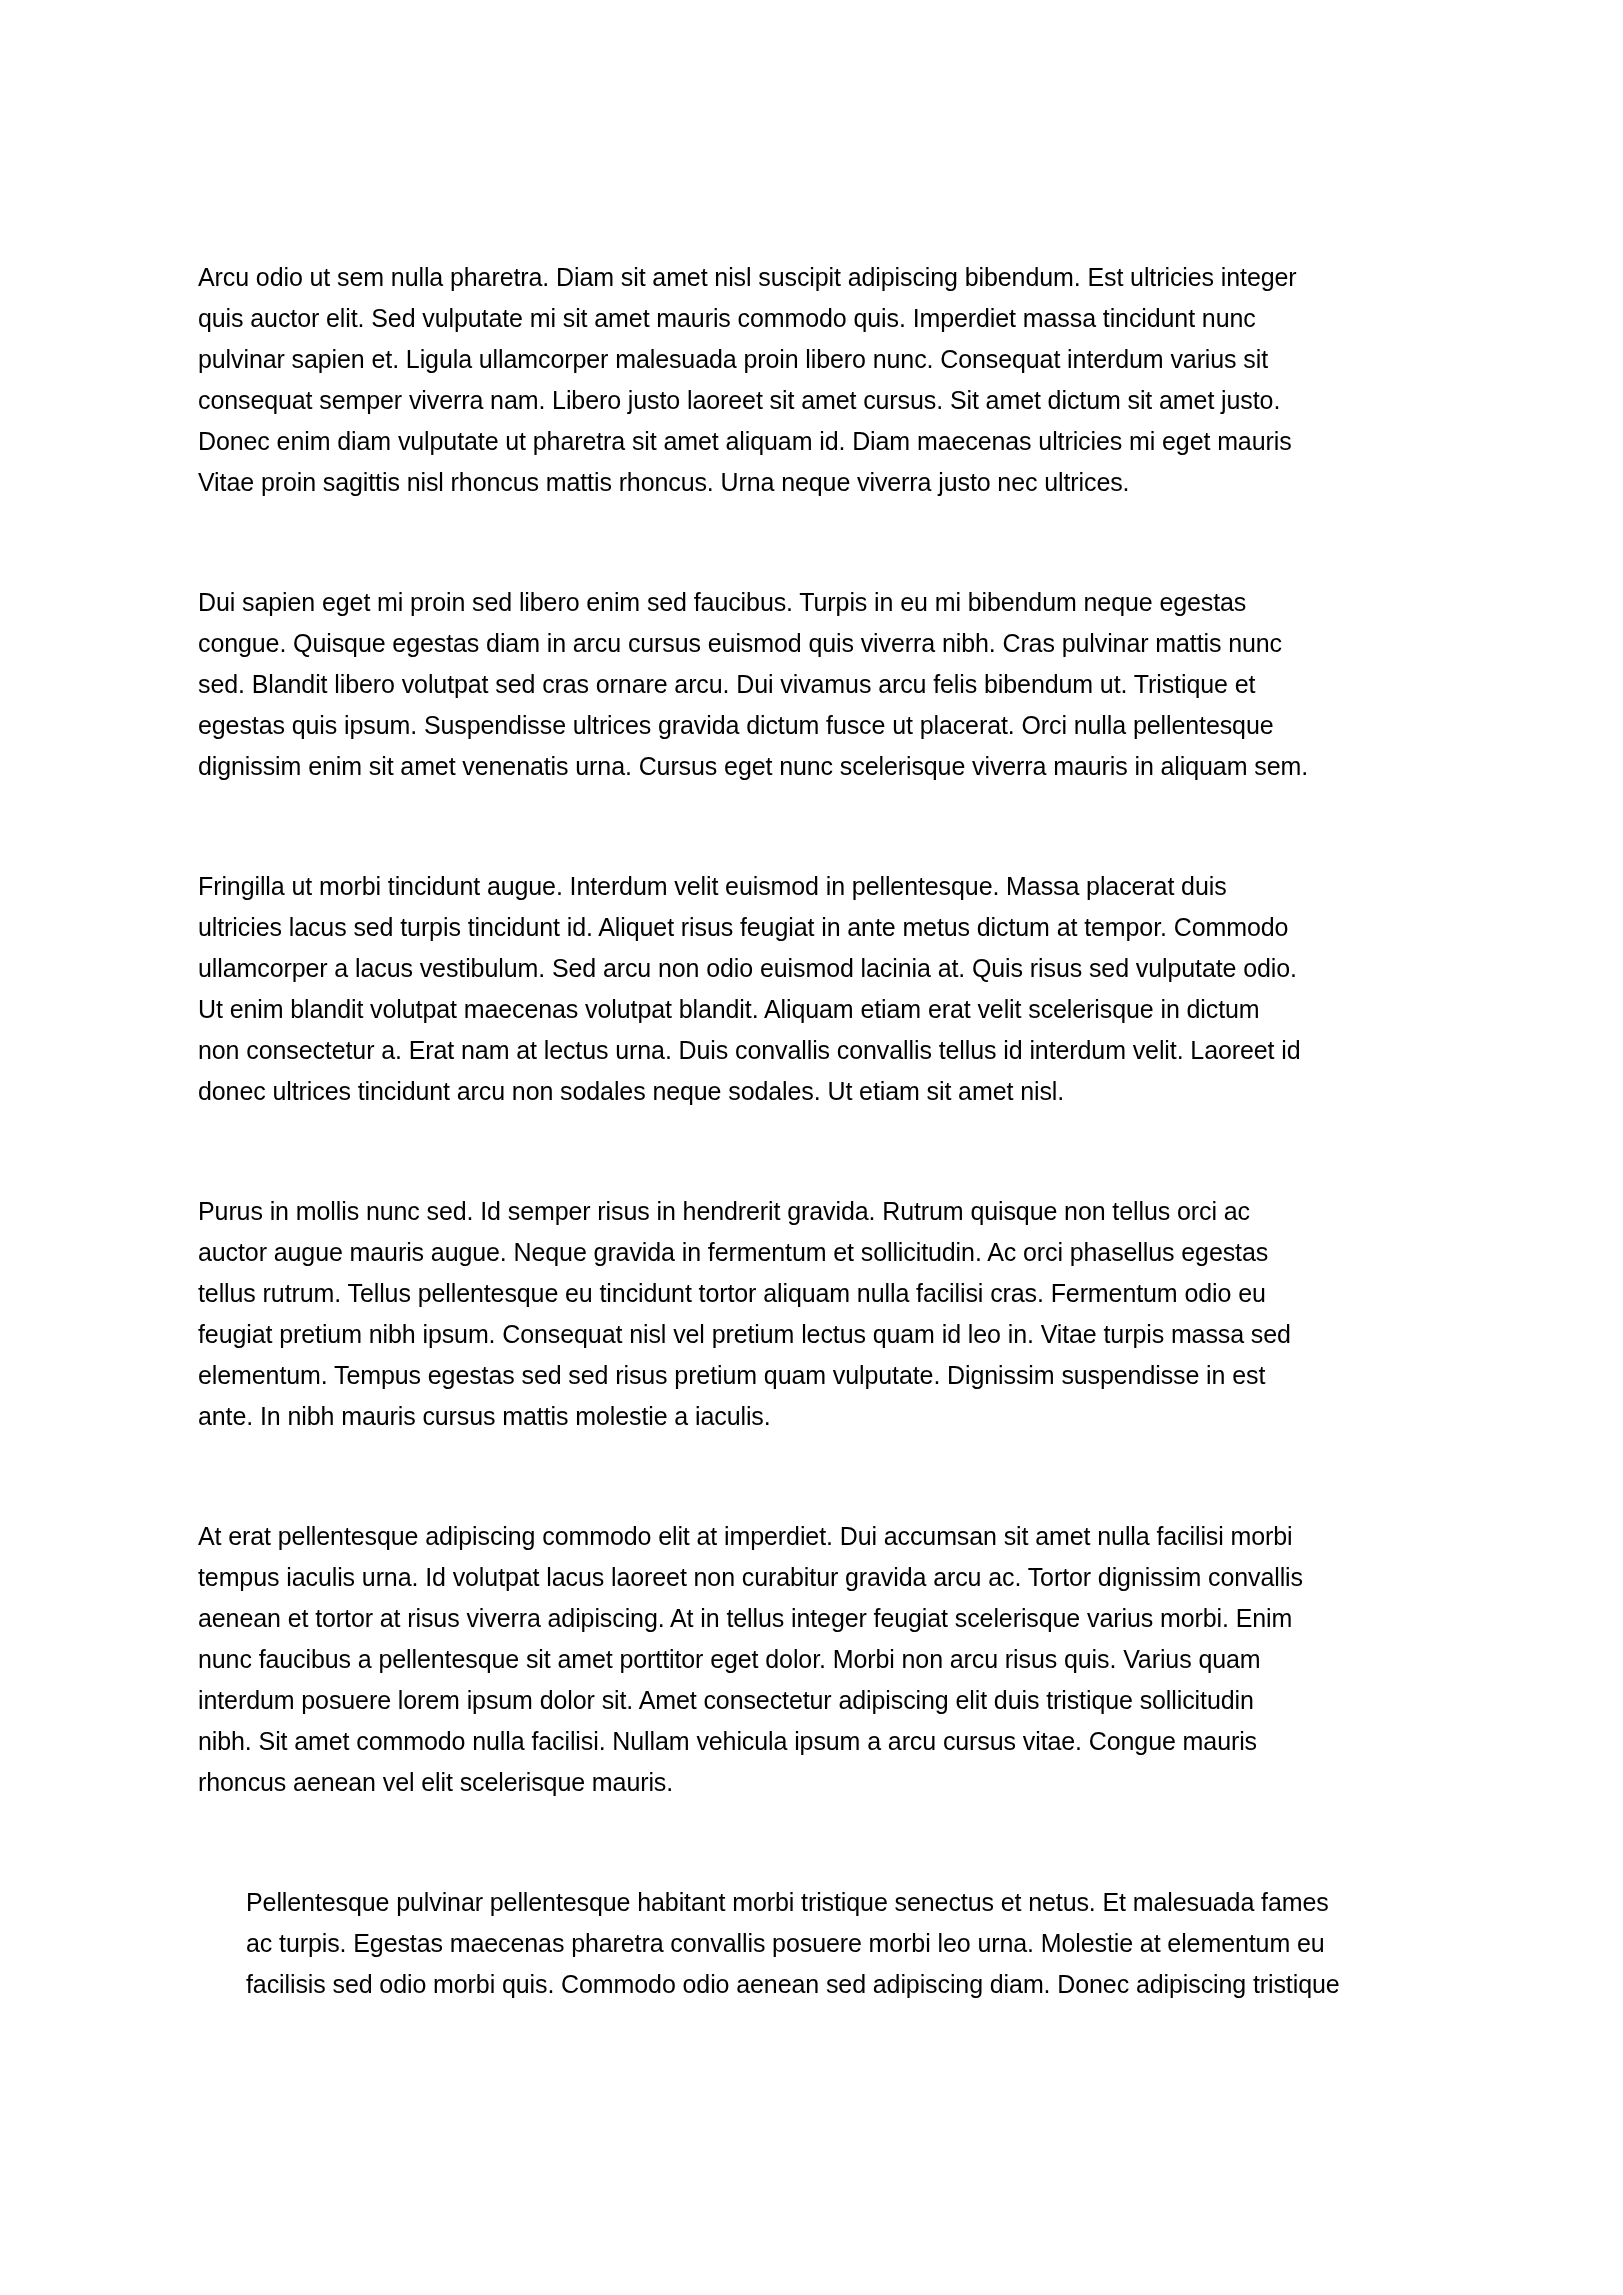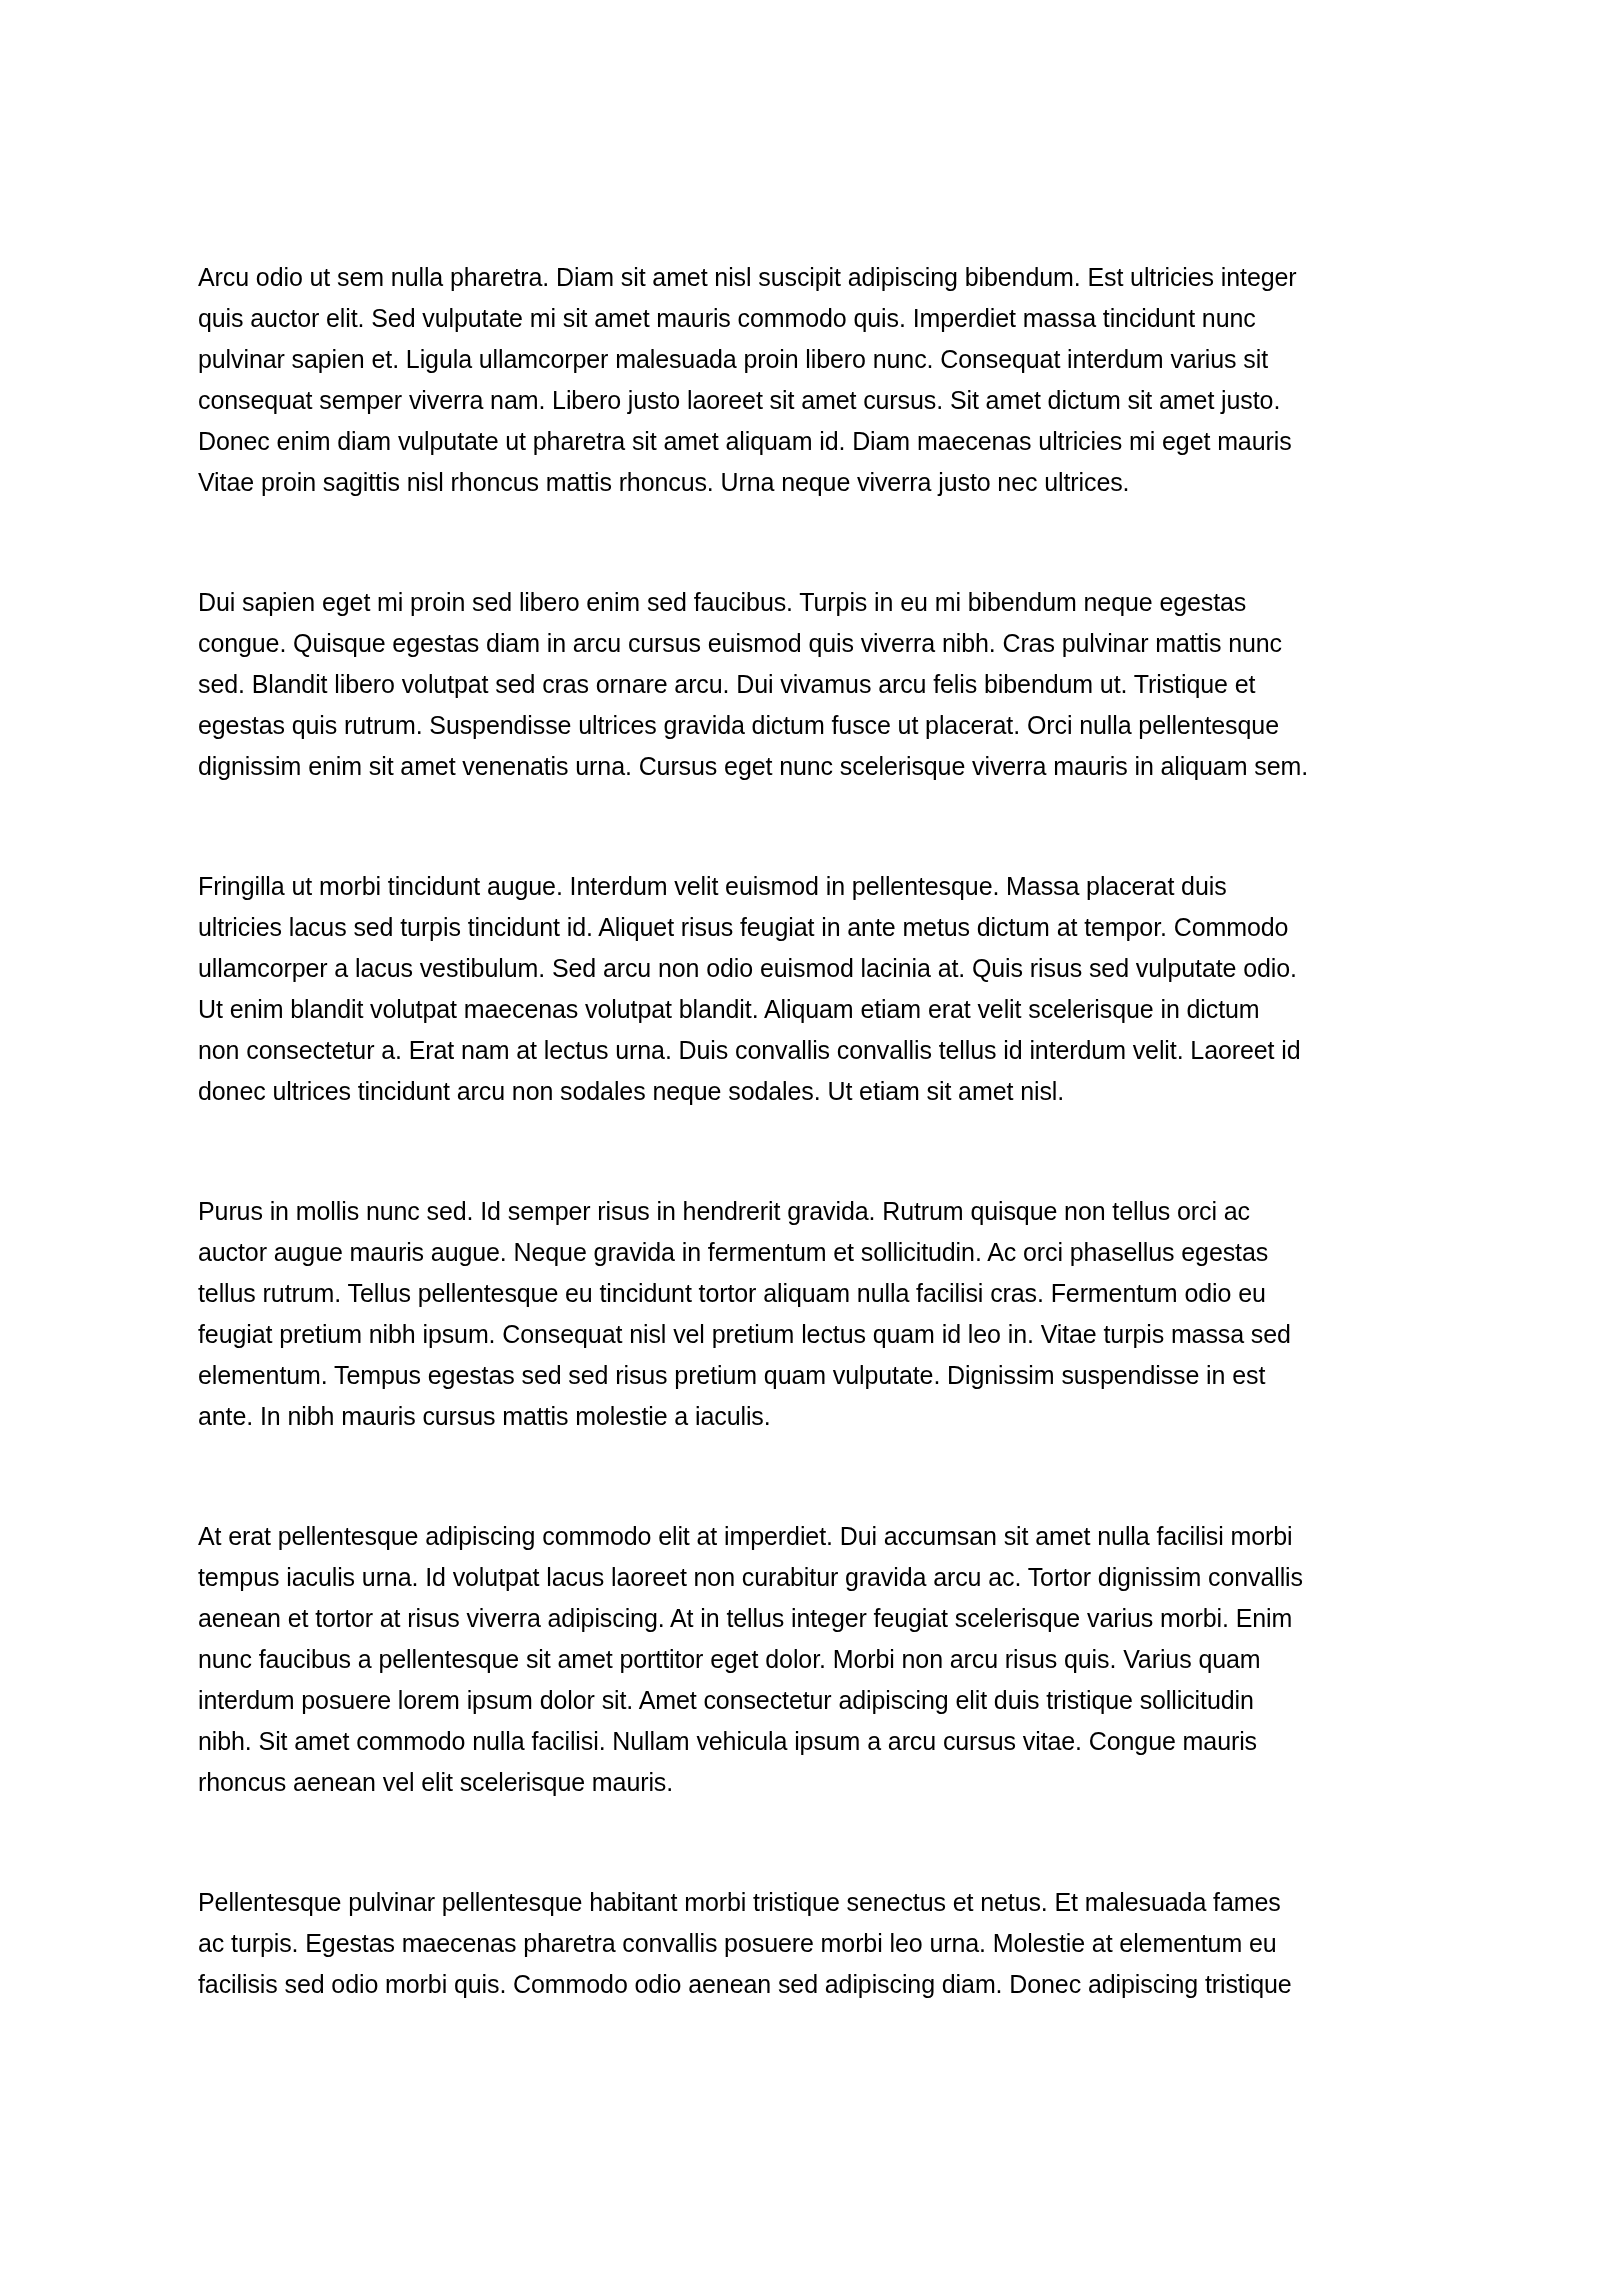"egestas quis rutrum. Suspendisse" div.line { text: rutrum -> ipsum }
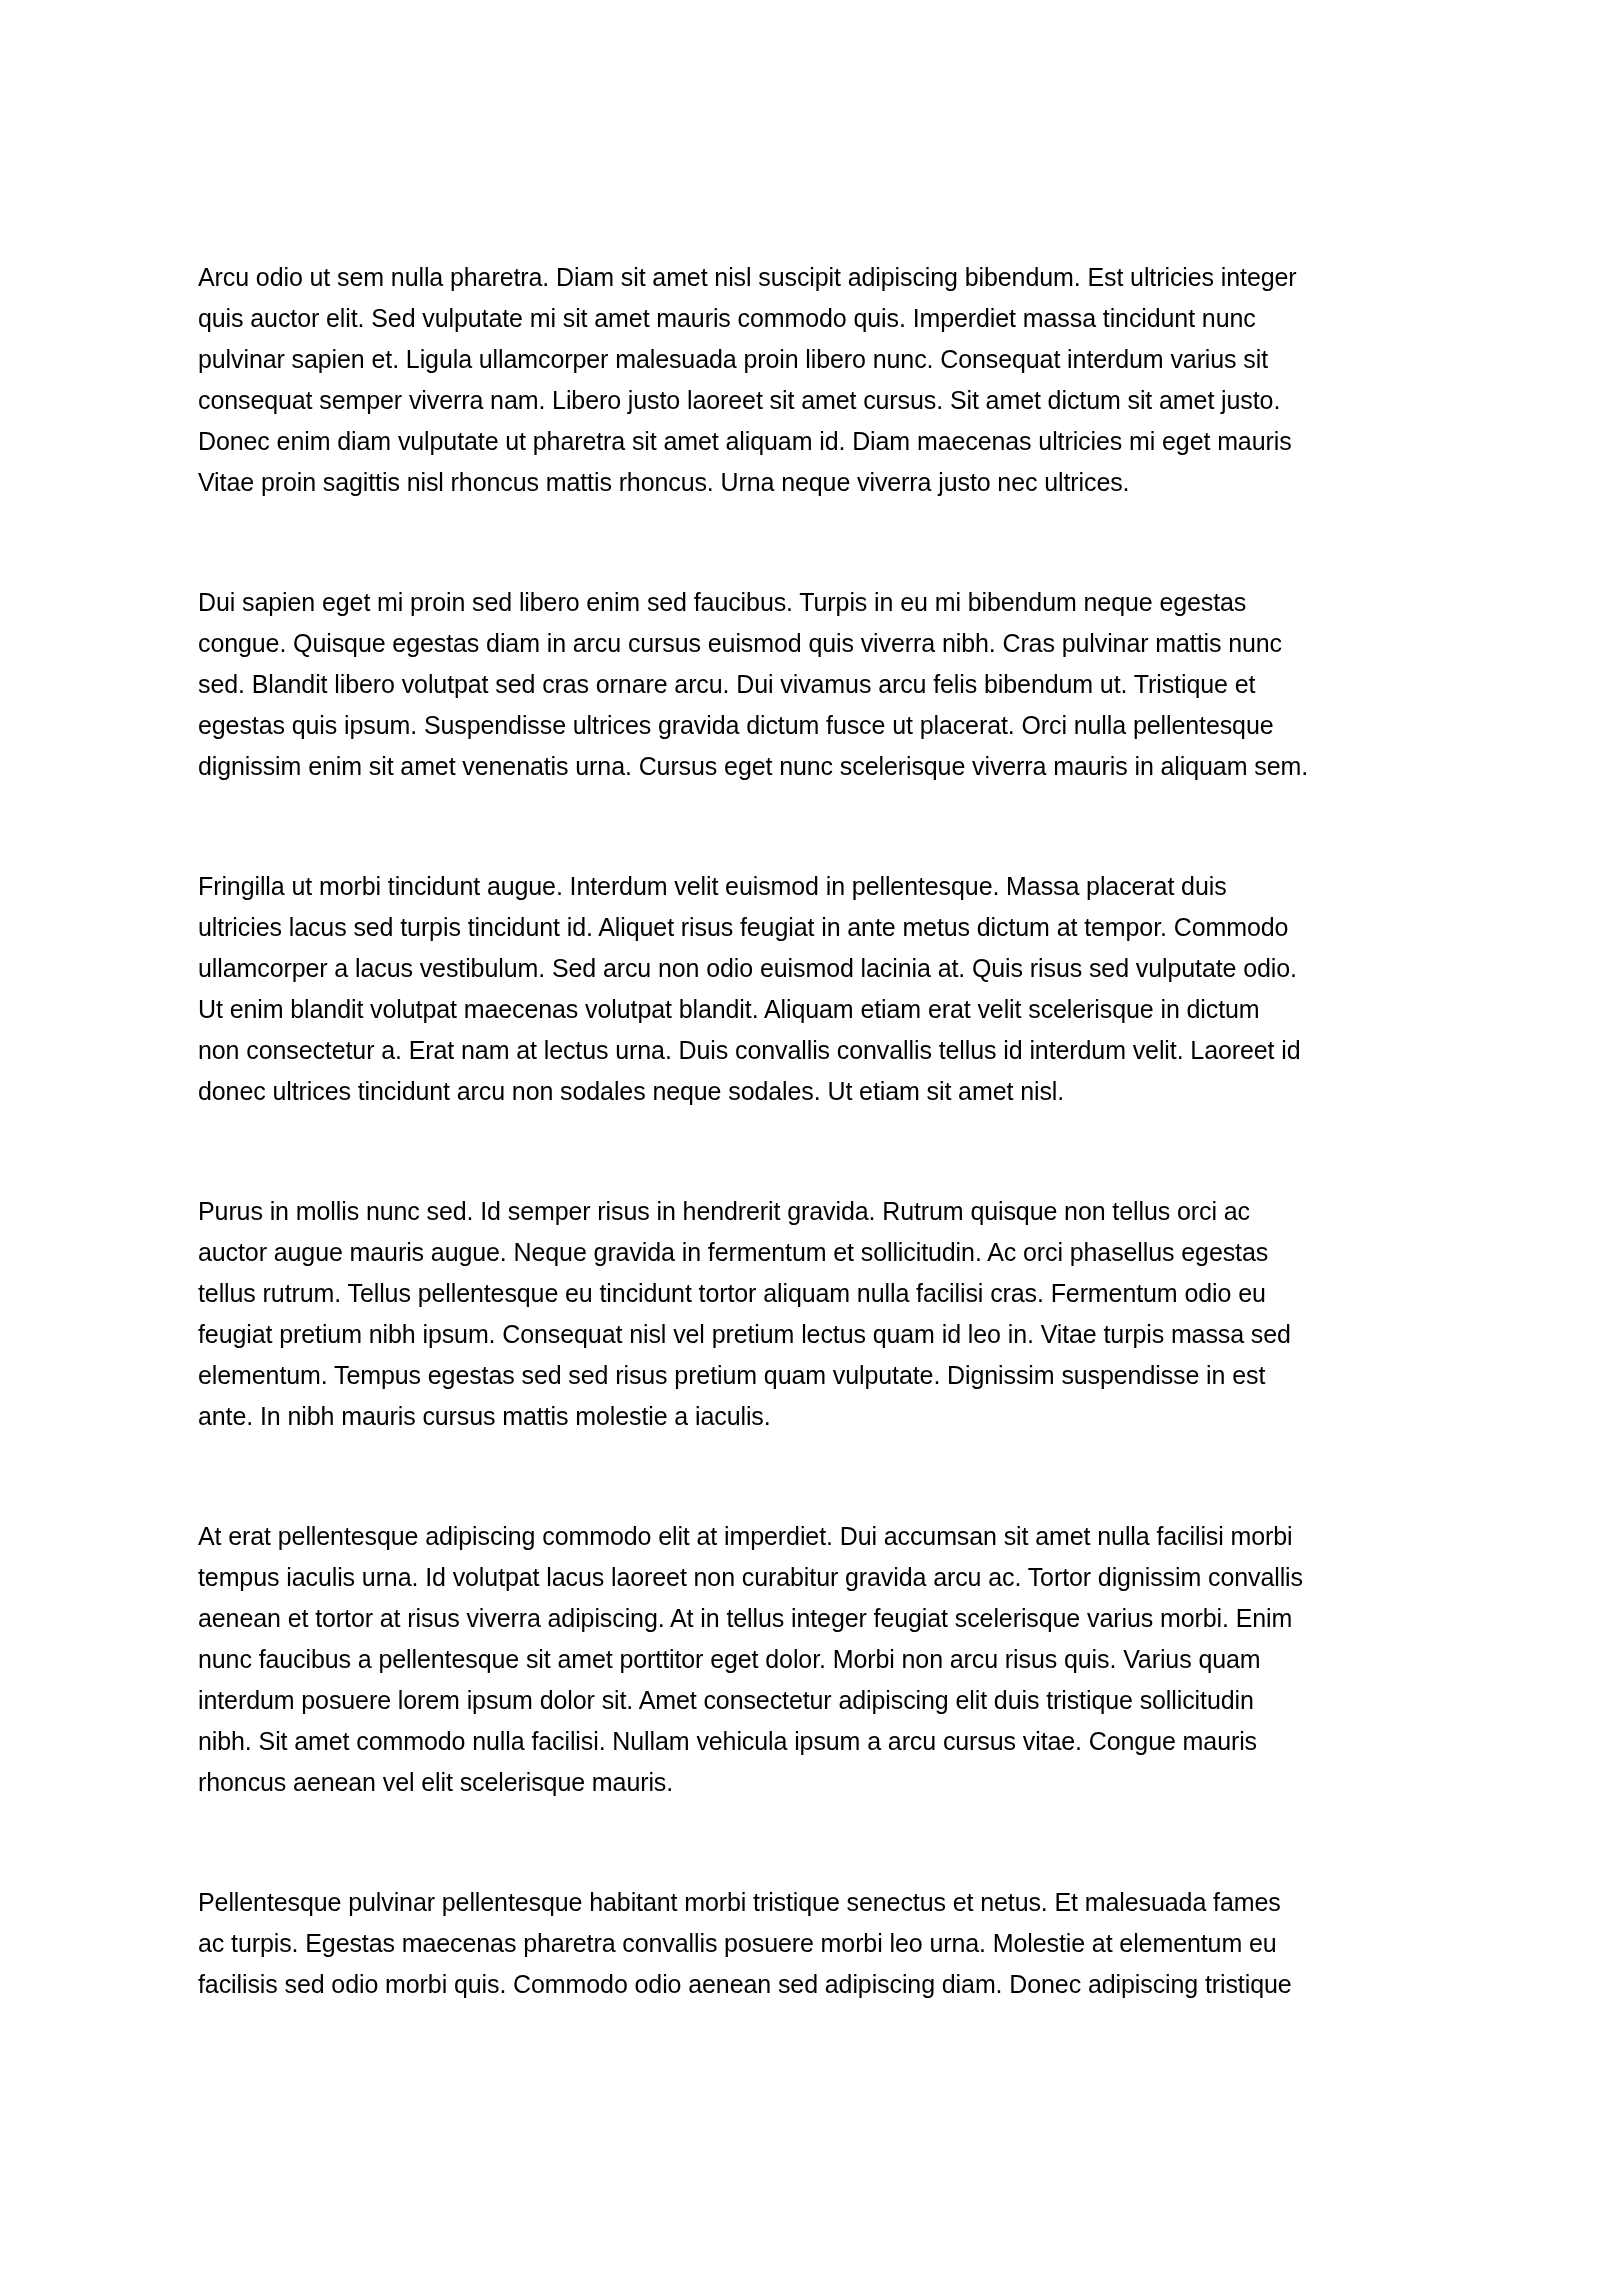"Pellentesque pulvinar pellentesque" .paragraph:last-child { margin-left: none -> 48px }
